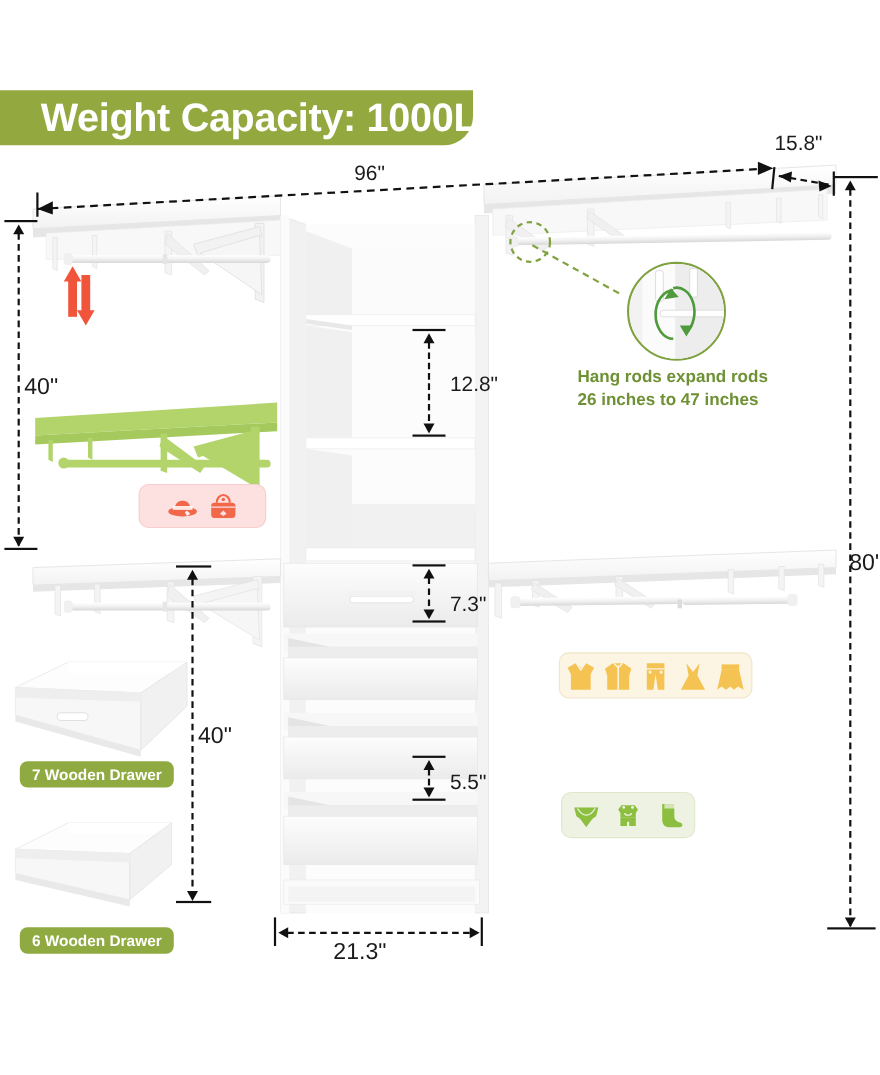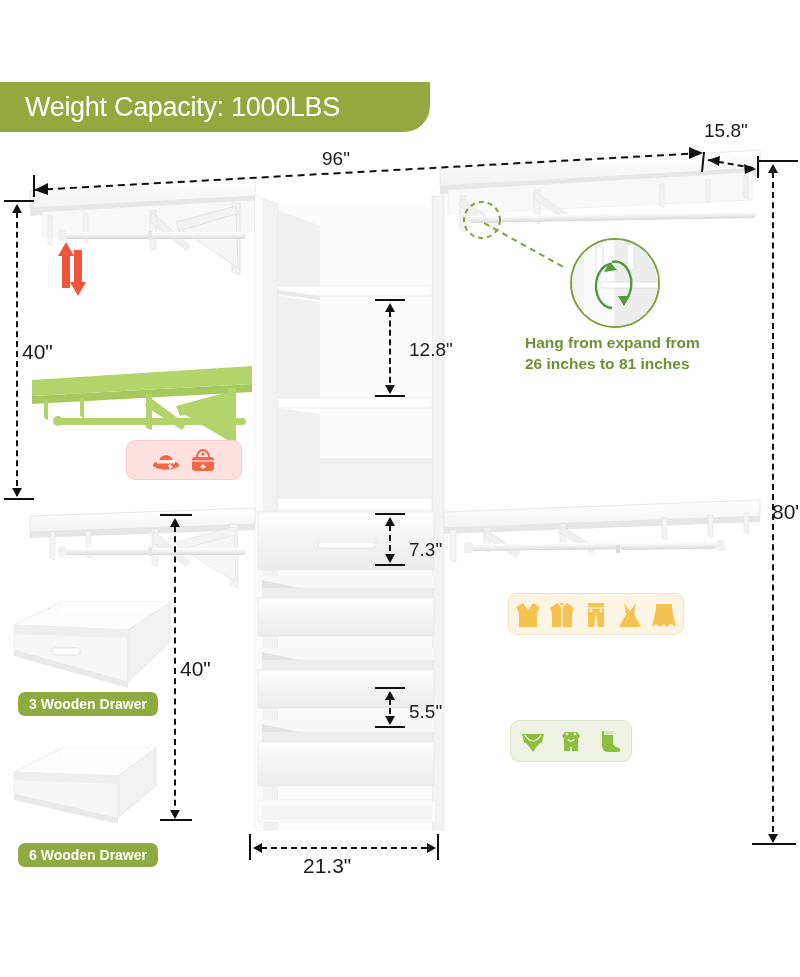"Weight Capacity: 1000LBS" .banner-text { font-size: 27px -> 36px; font-weight: normal -> bold; margin-left: none -> 12px }
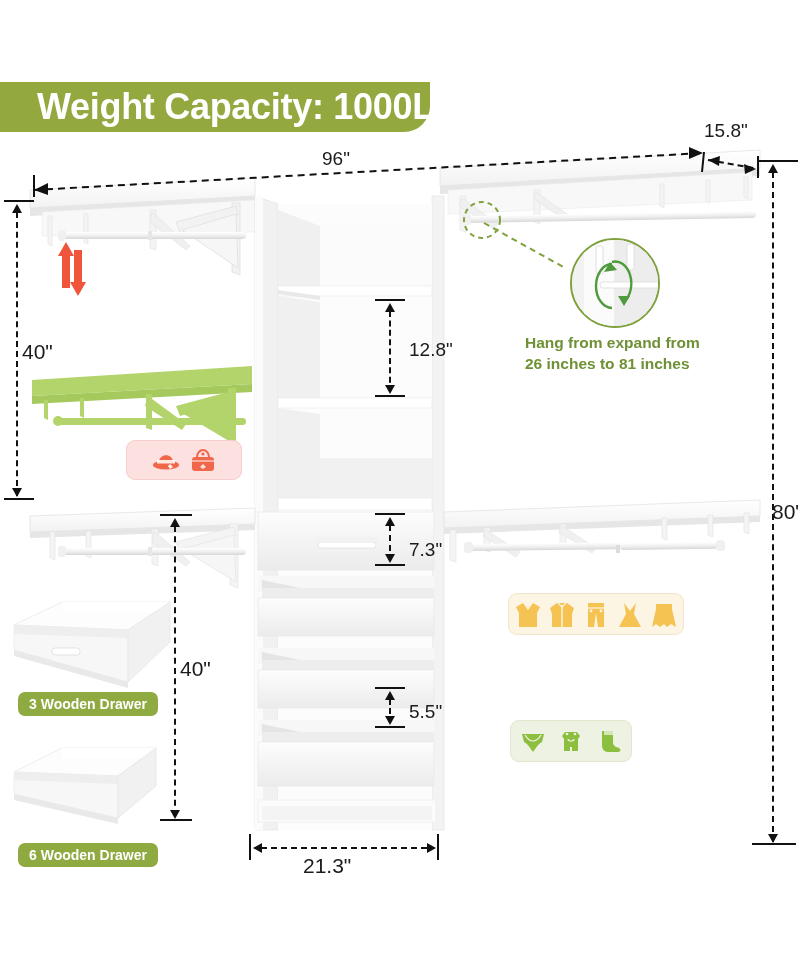"Hang from expand from" div.callout-text { text: from expand from -> rods expand rods }
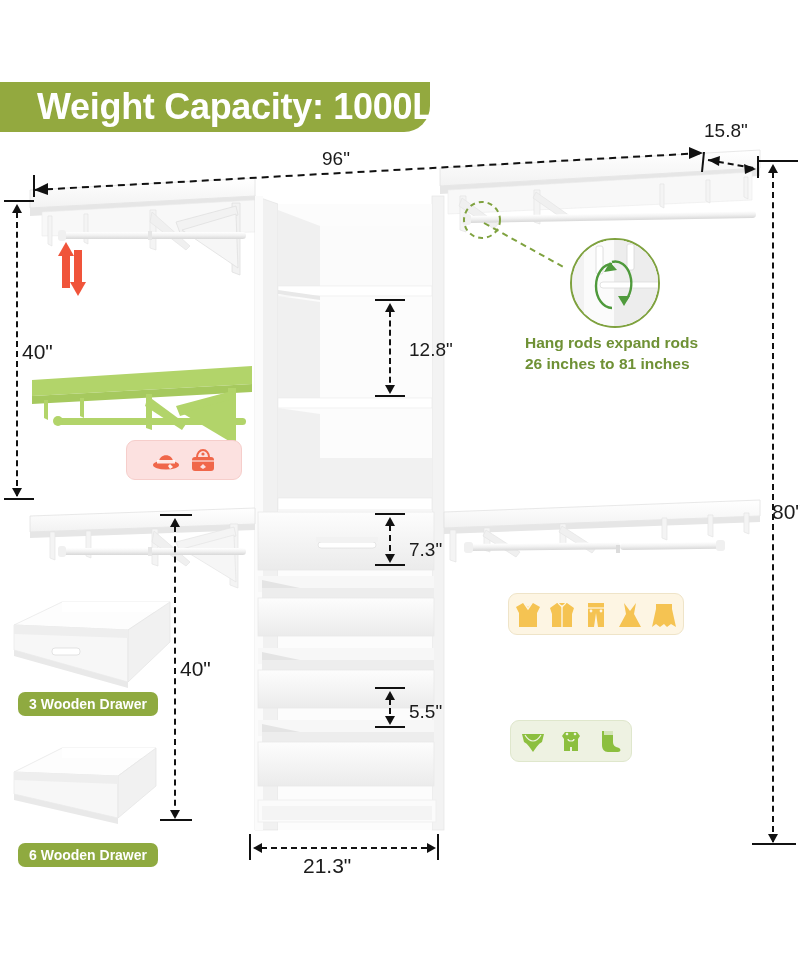"26 inches to 81 inches" div.callout-text { text: 81 -> 47 }
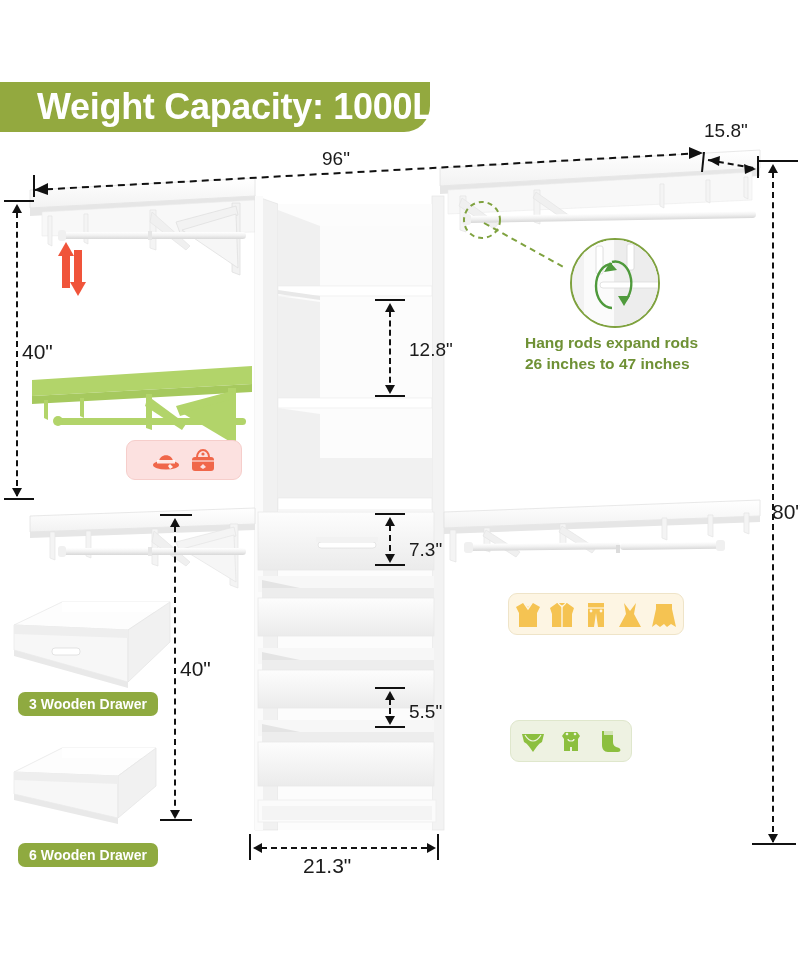"3 Wooden Drawer" div.pill { text: 3 -> 7 }
